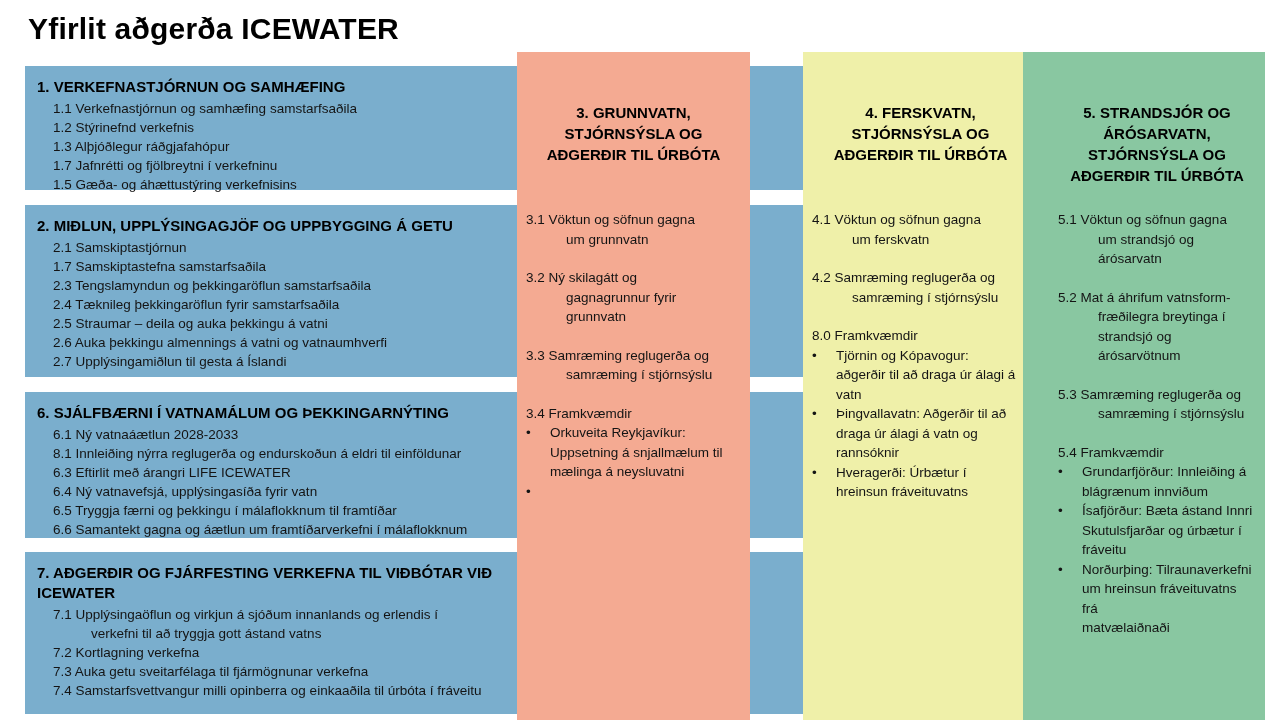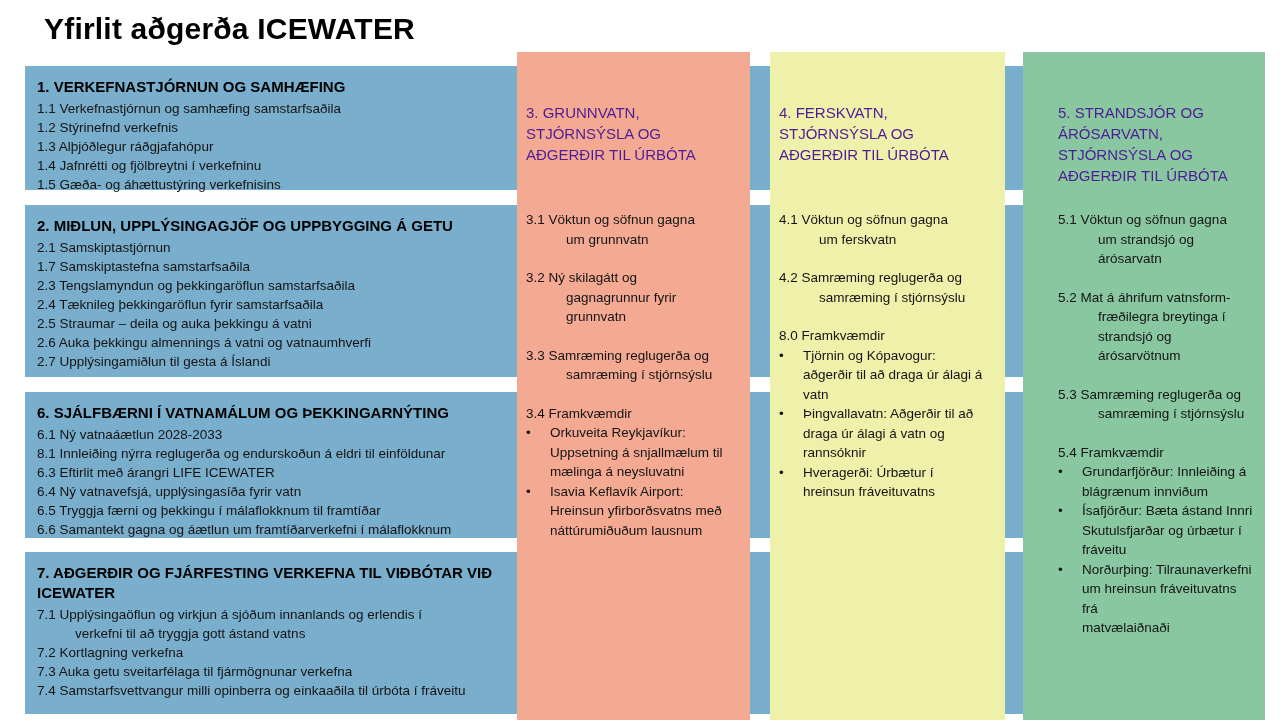"Yfirlit aðgerða ICEWATER" .title { left: 44px -> 28px }
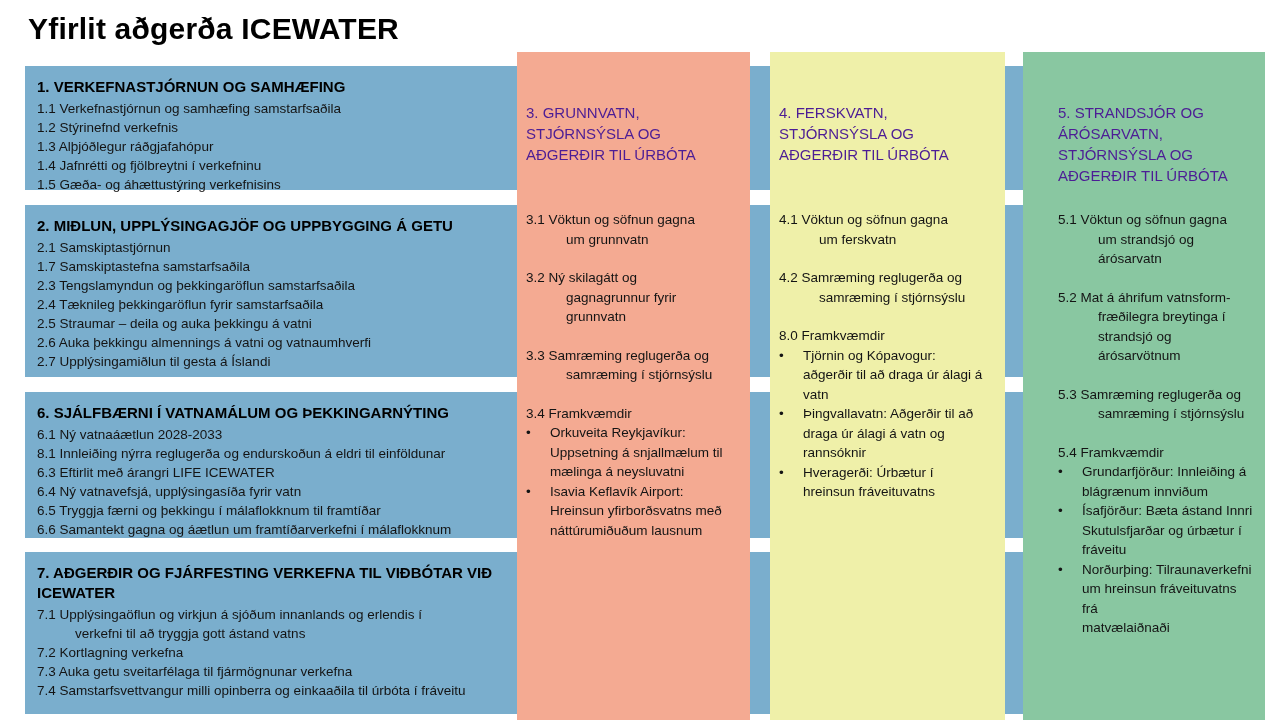"1.1 Verkefnastjórnun og samhæfing" .bitem { margin-left: none -> 16px }
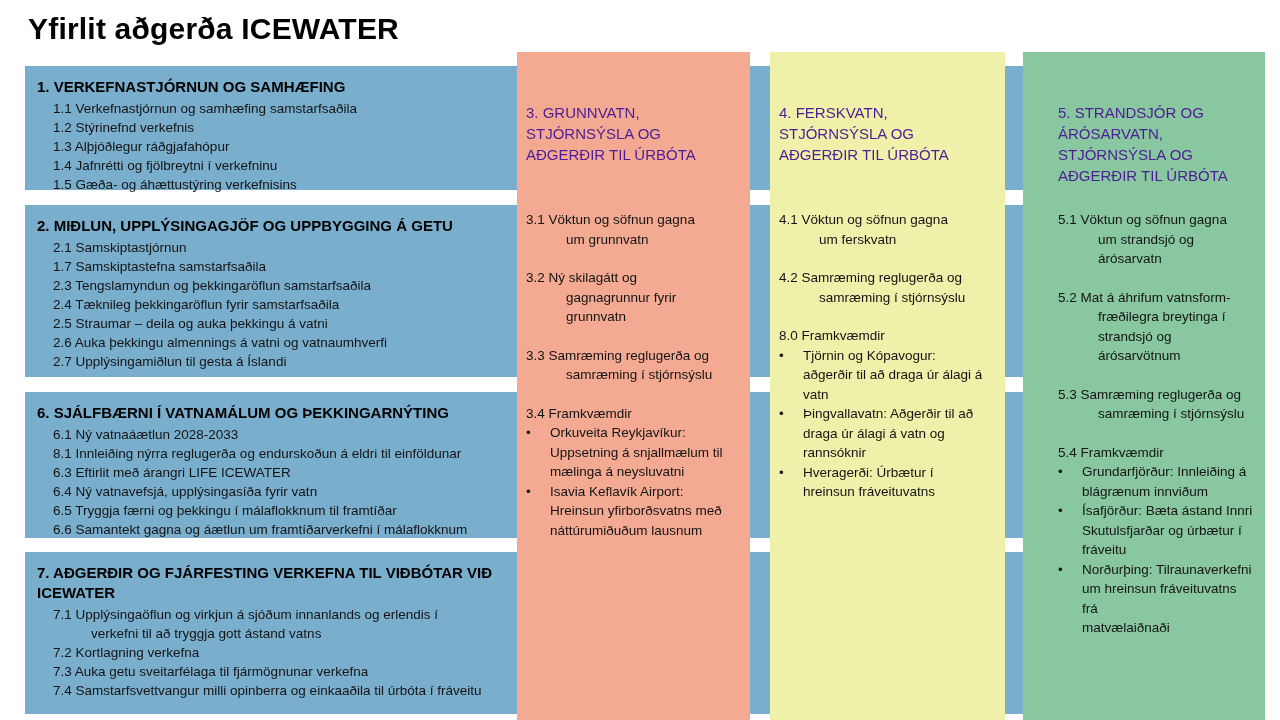"3. GRUNNVATN," .chead { color: #4c1d95 -> #000000; font-weight: normal -> bold; text-align: none -> center }
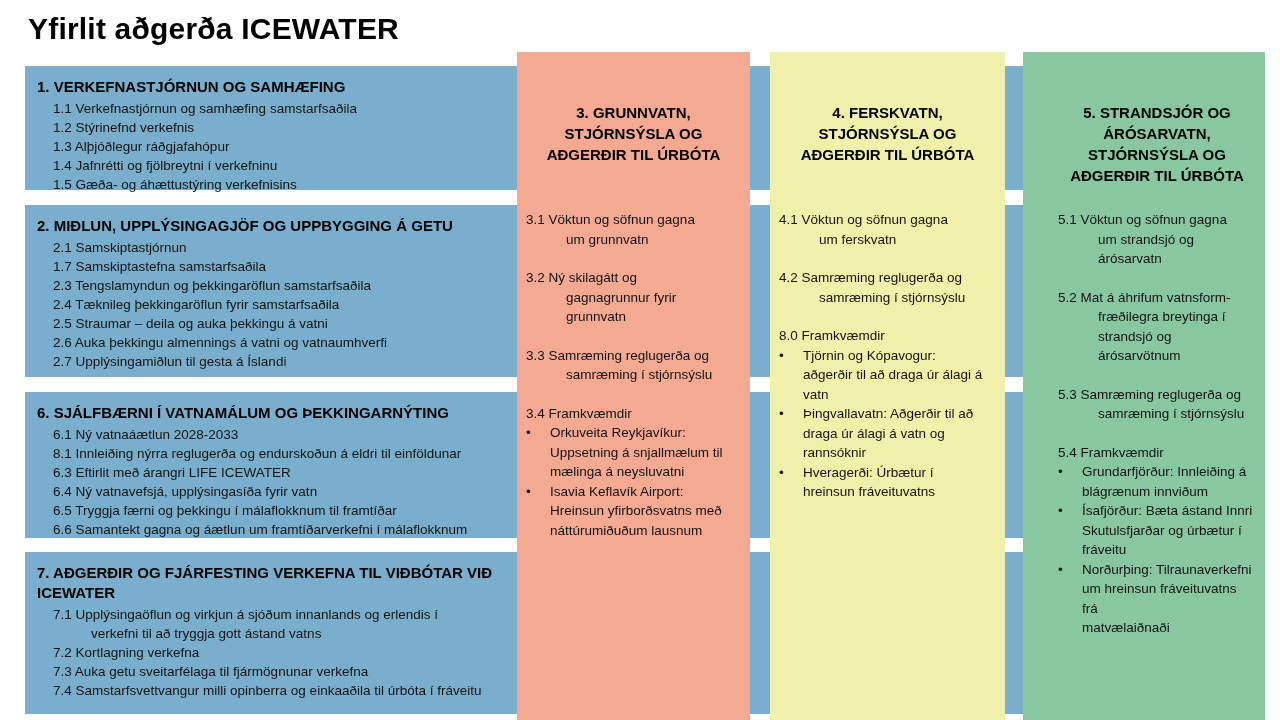"4. FERSKVATN," .col-yellow { left: 770px -> 803px }
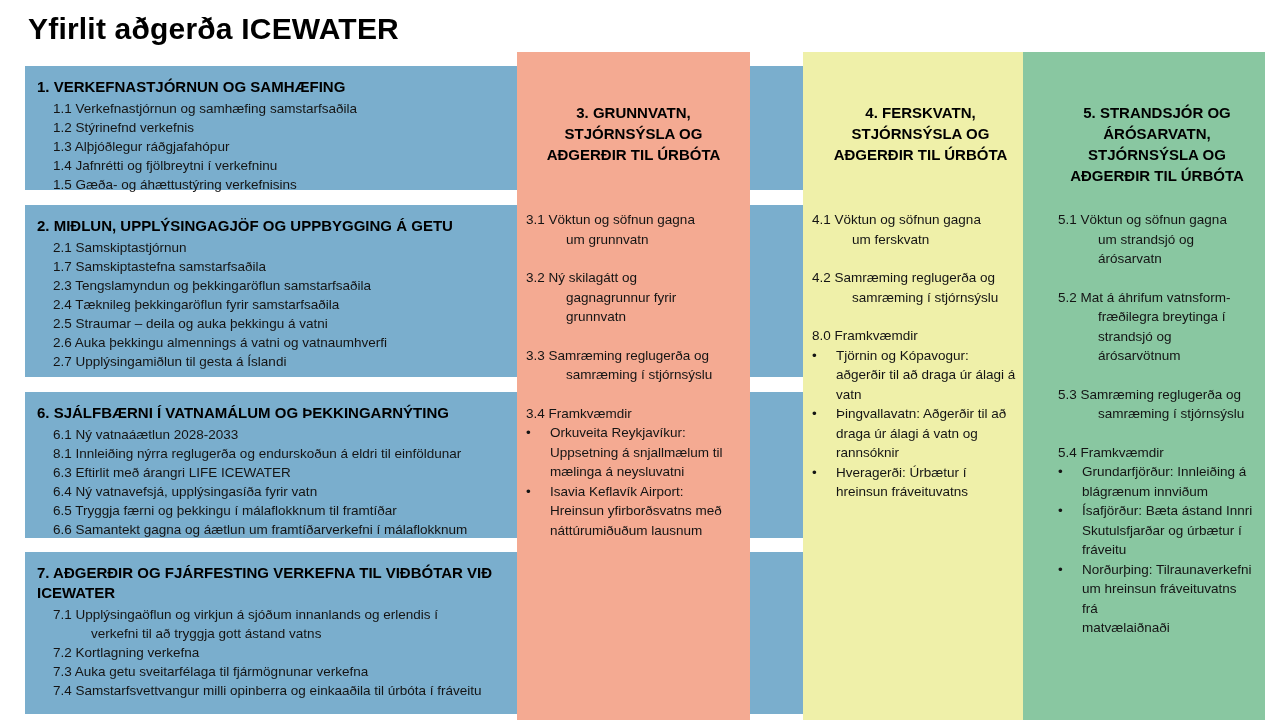"1.4 Jafnrétti og fjölbreytni í" div.bitem { text: 1.4 -> 1.7 }
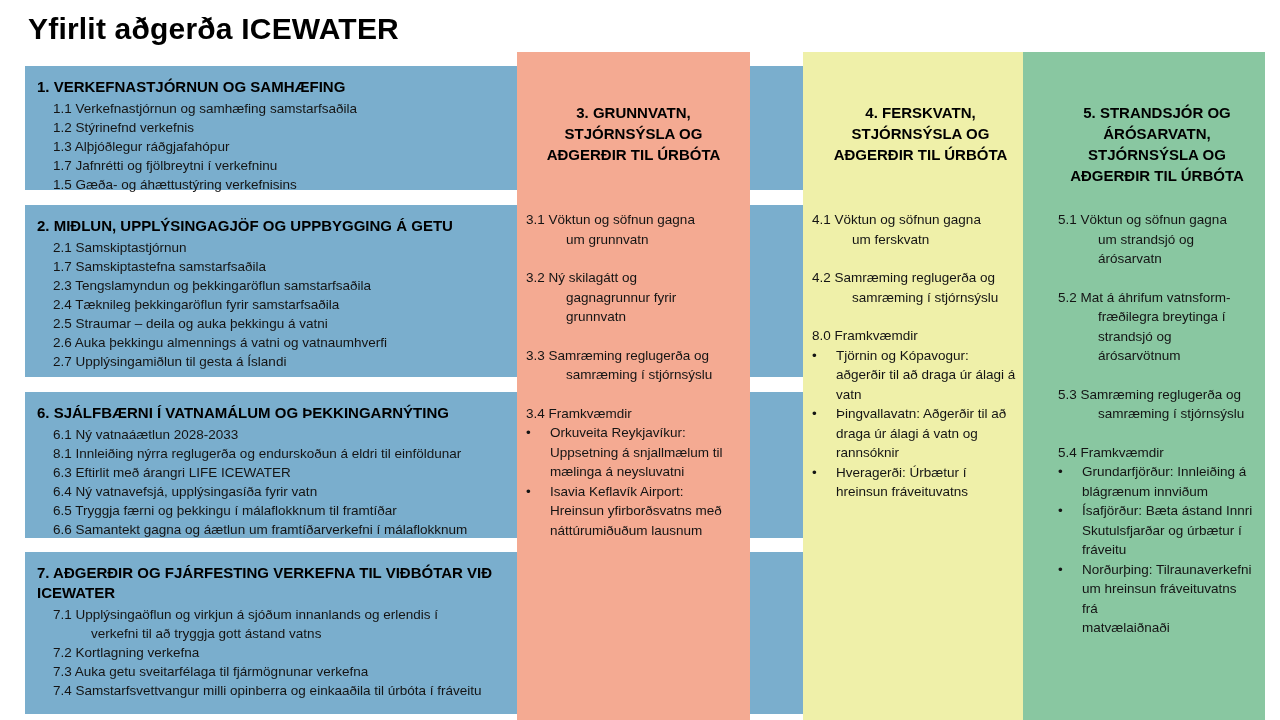"Isavia Keflavík Airport:" span.btxt { html: <span>Isavia Keflavík Airport: Hreinsun yfirborðsvatns með náttúrumiðuðum lausnum</span> -> none }
